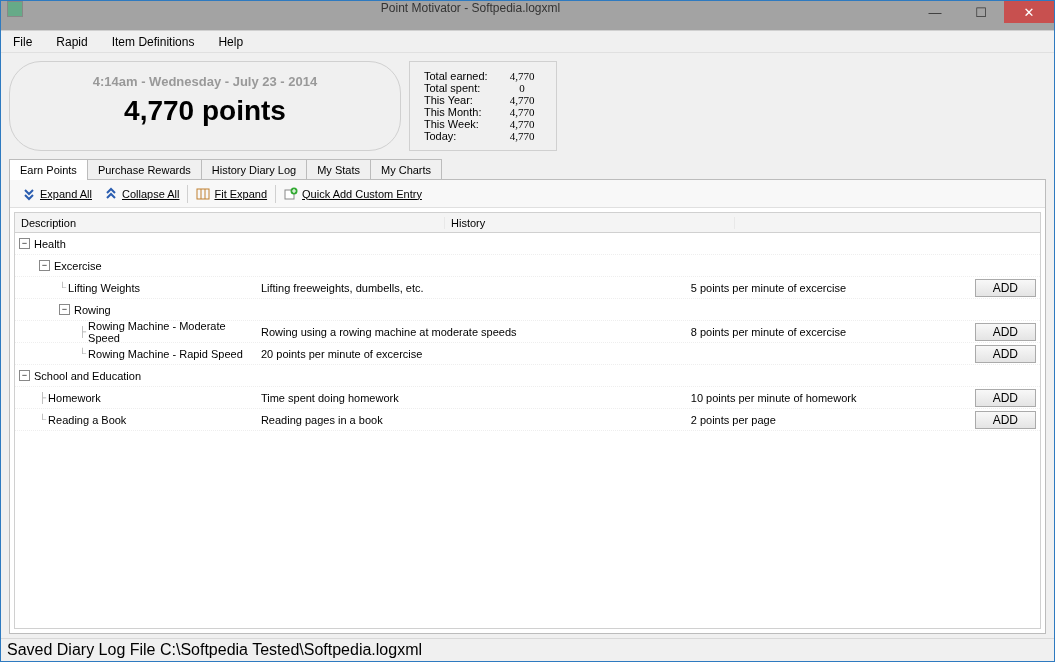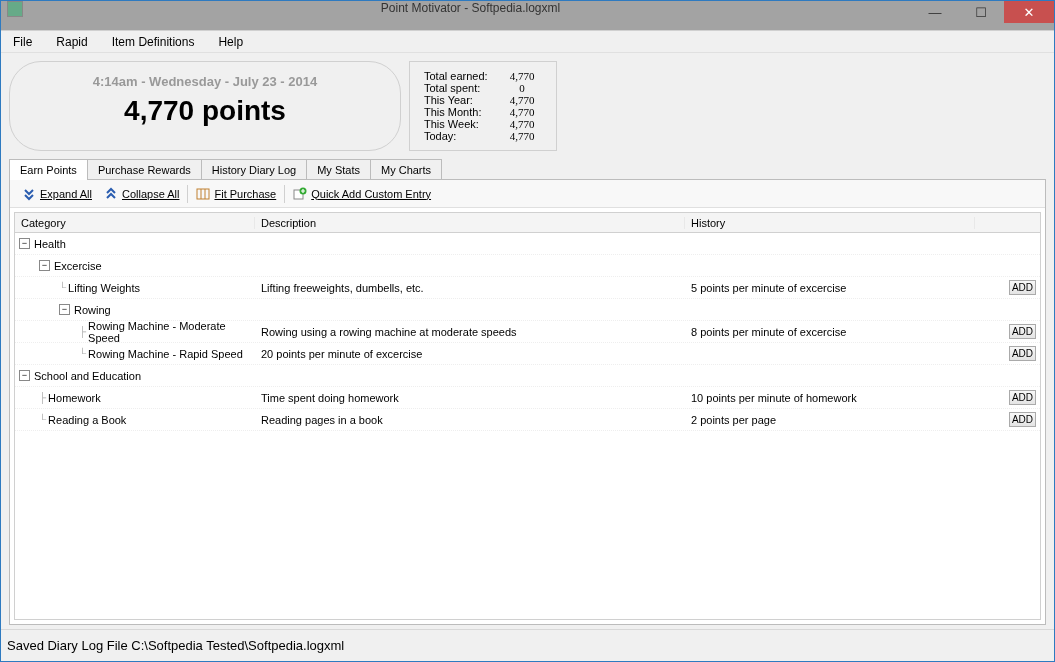"Fit Purchase" span.u { text: Purchase -> Expand }
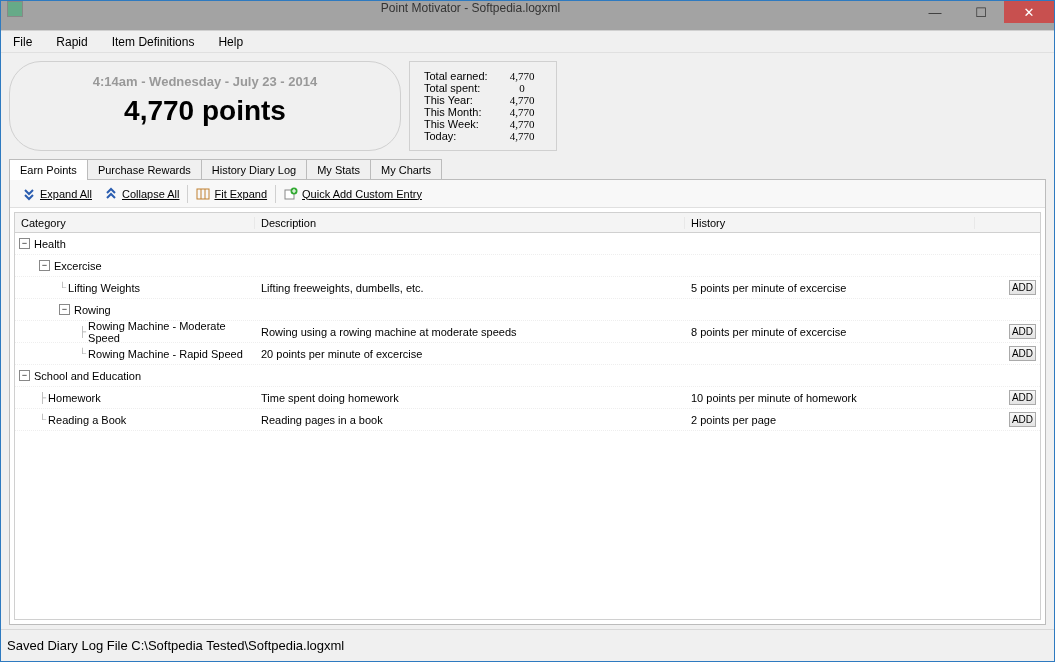"Category" div.col-cat { html: <div>Category</div> -> none }
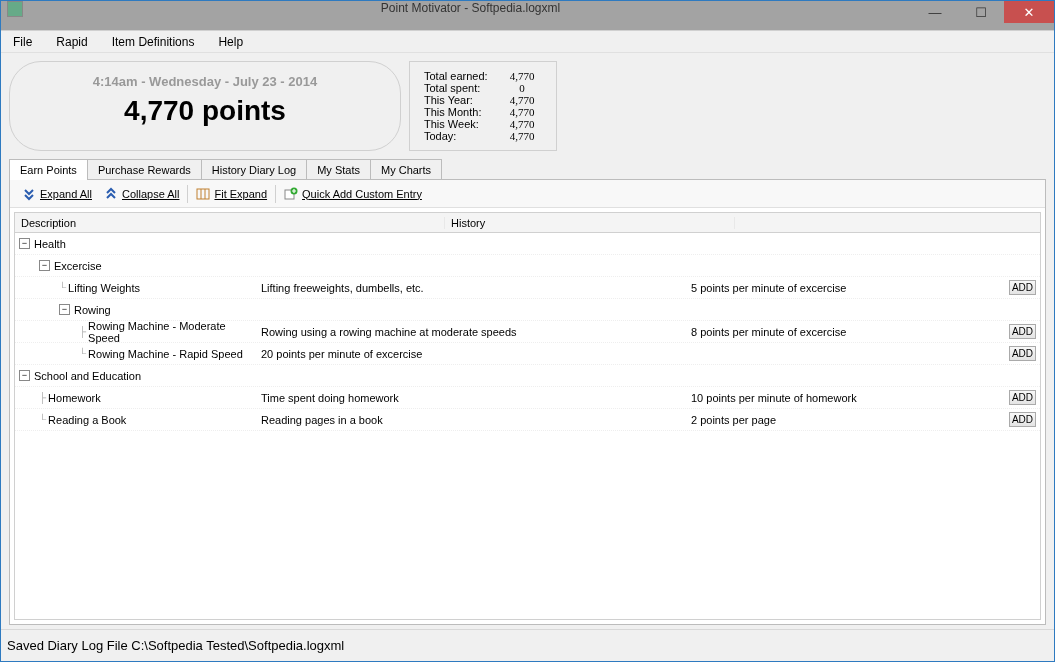"ADD" .add-btn { font-size: 10px -> 12px; padding: 1px 2px -> 1px 17px }
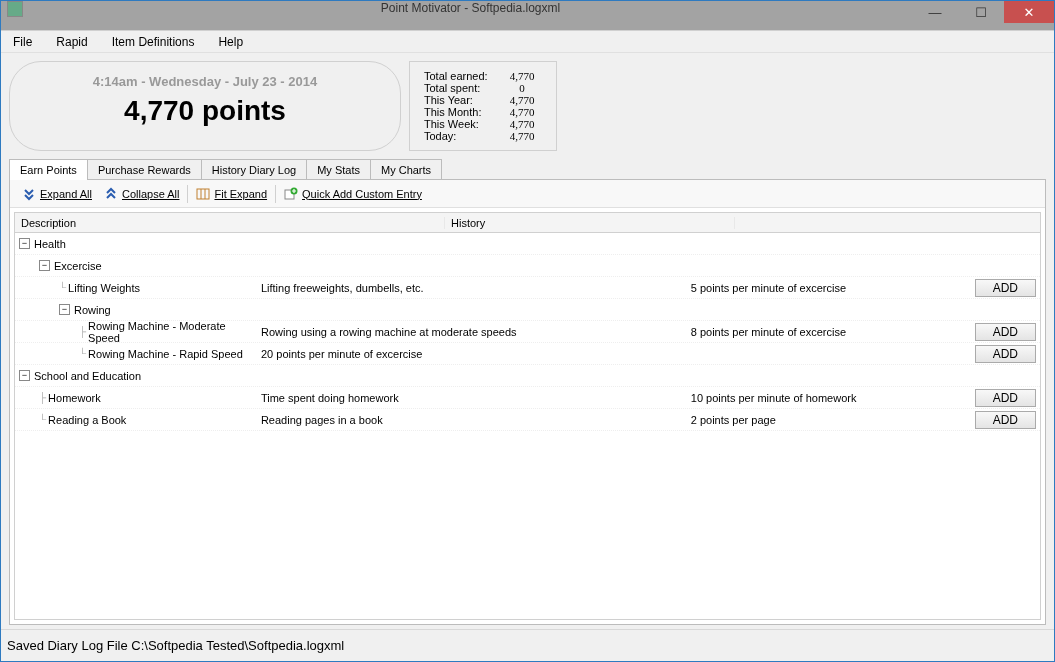"Saved Diary Log File C:\Softpedia" .statusbar { font-size: 13px -> 16px; height: 32px -> 23px; padding: 8px 6px -> 2px 6px }
